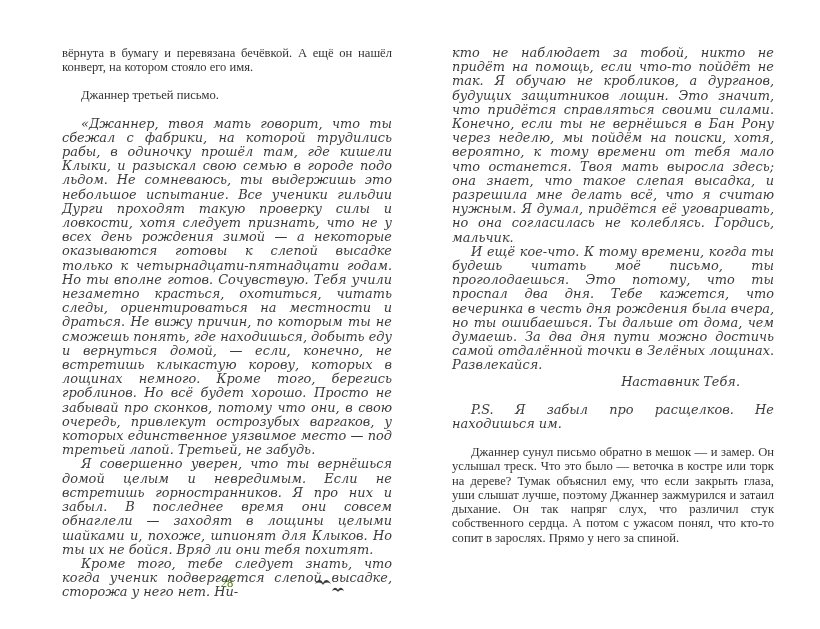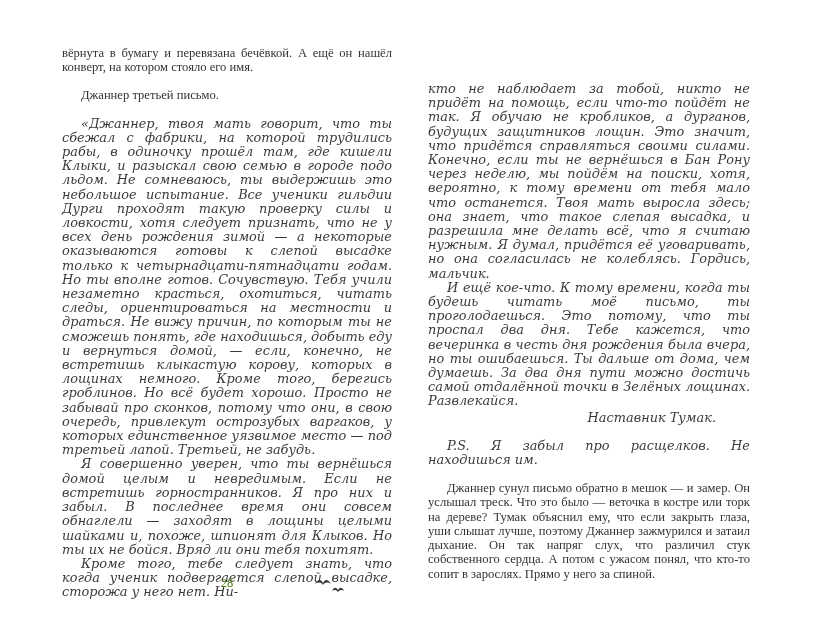"кто не наблюдает за тобой," .page.right { left: 428px -> 452px; margin-top: 36px -> none }
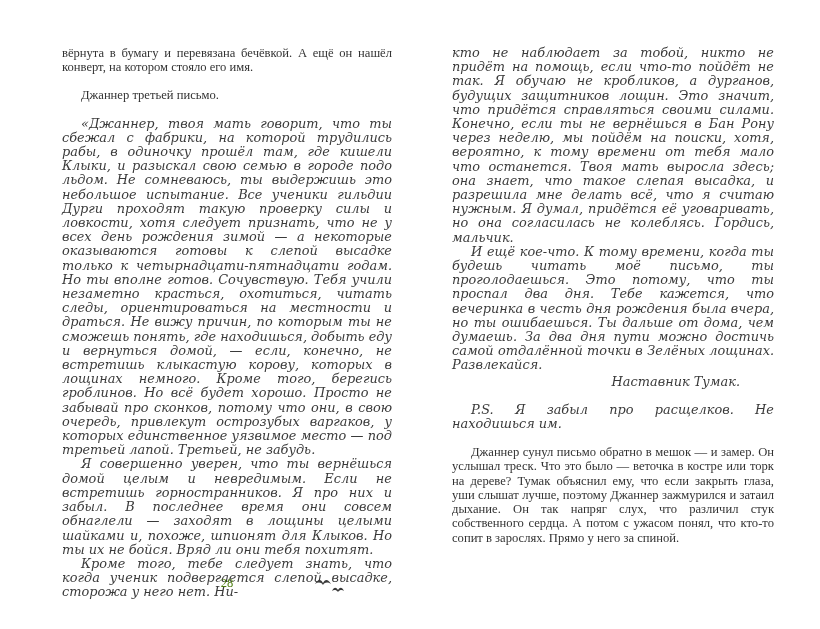"Наставник Тумак." p.letter { text: Тумак -> Тебя }
